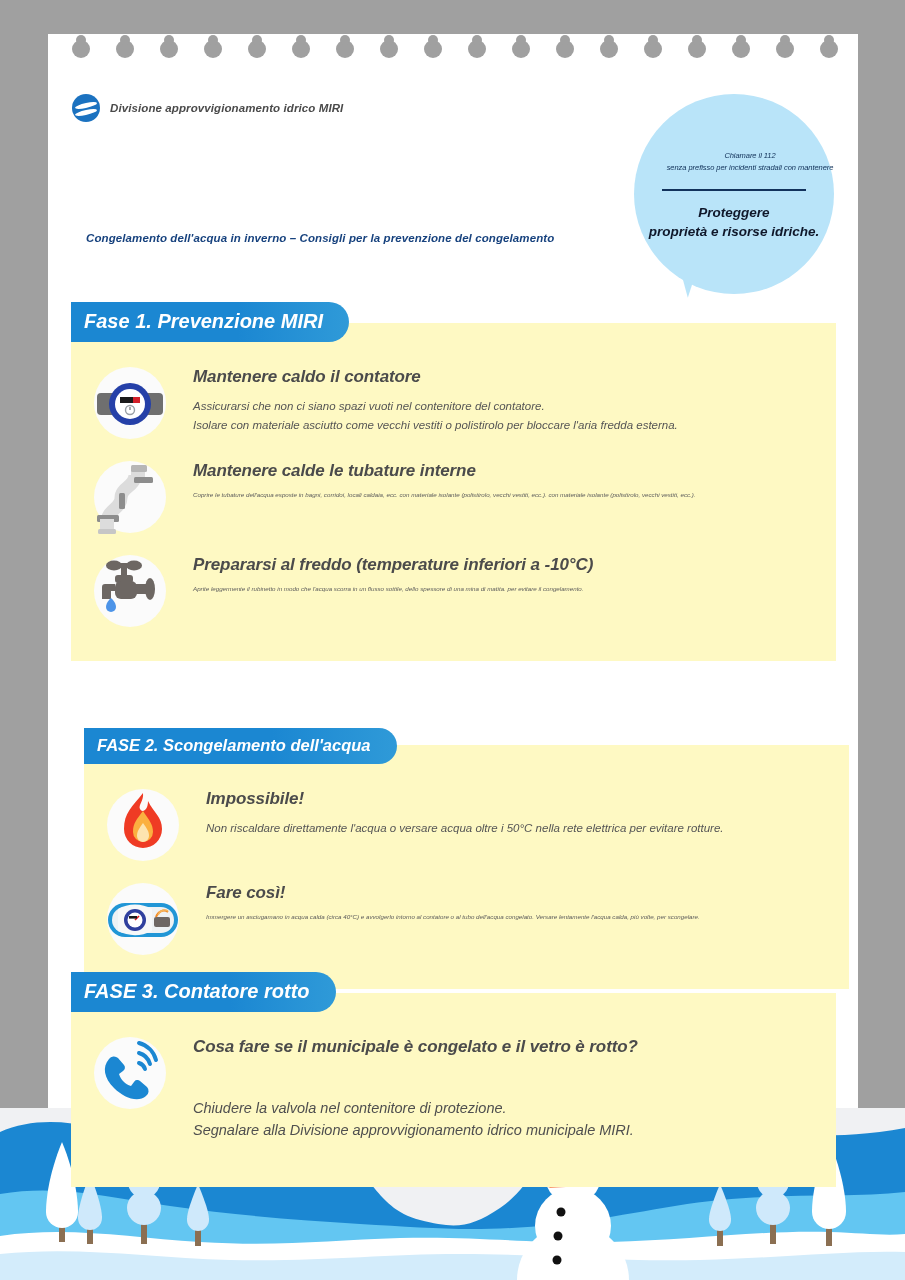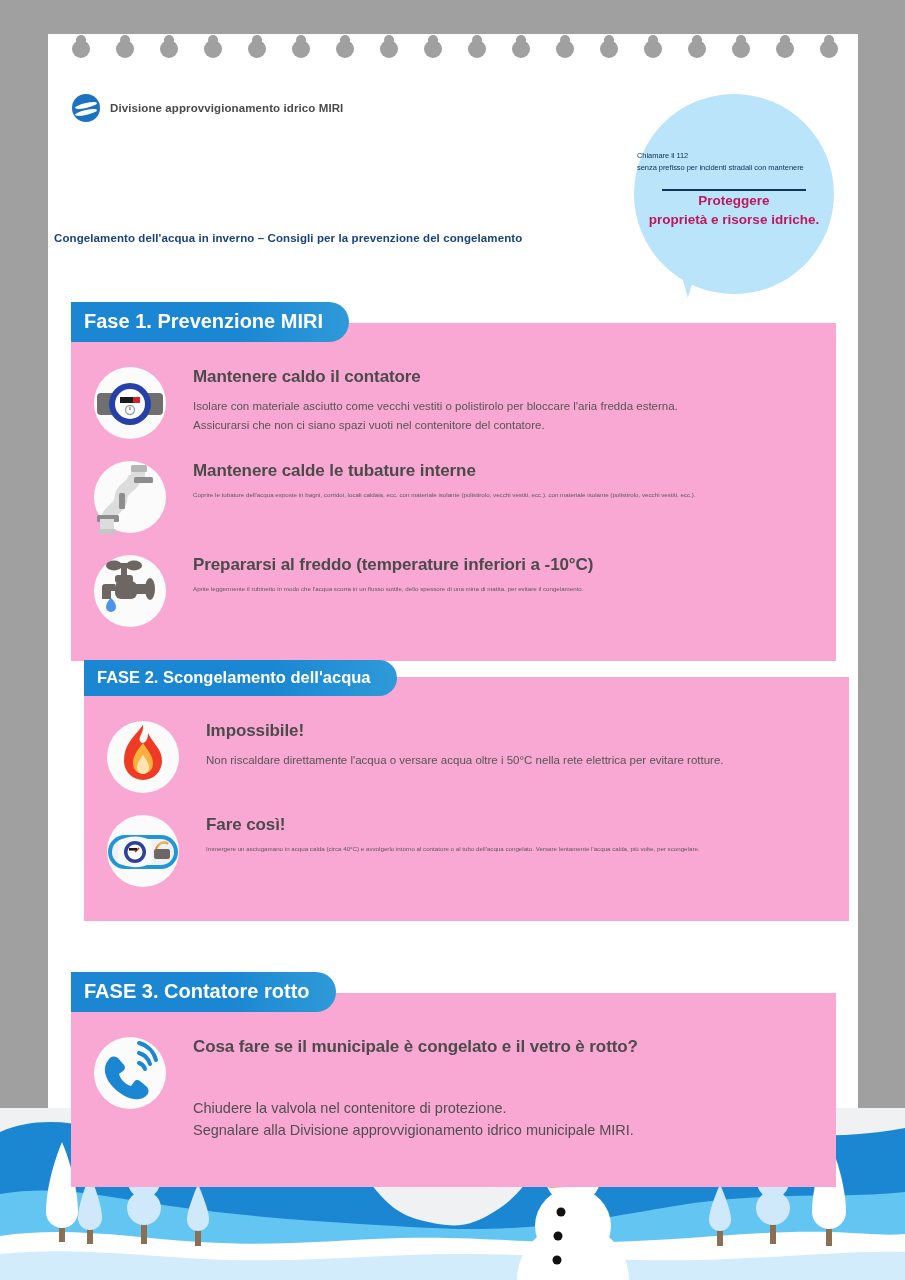"Divisione approvvigionamento idrico MIRI" .sheet { font-style: none -> italic }
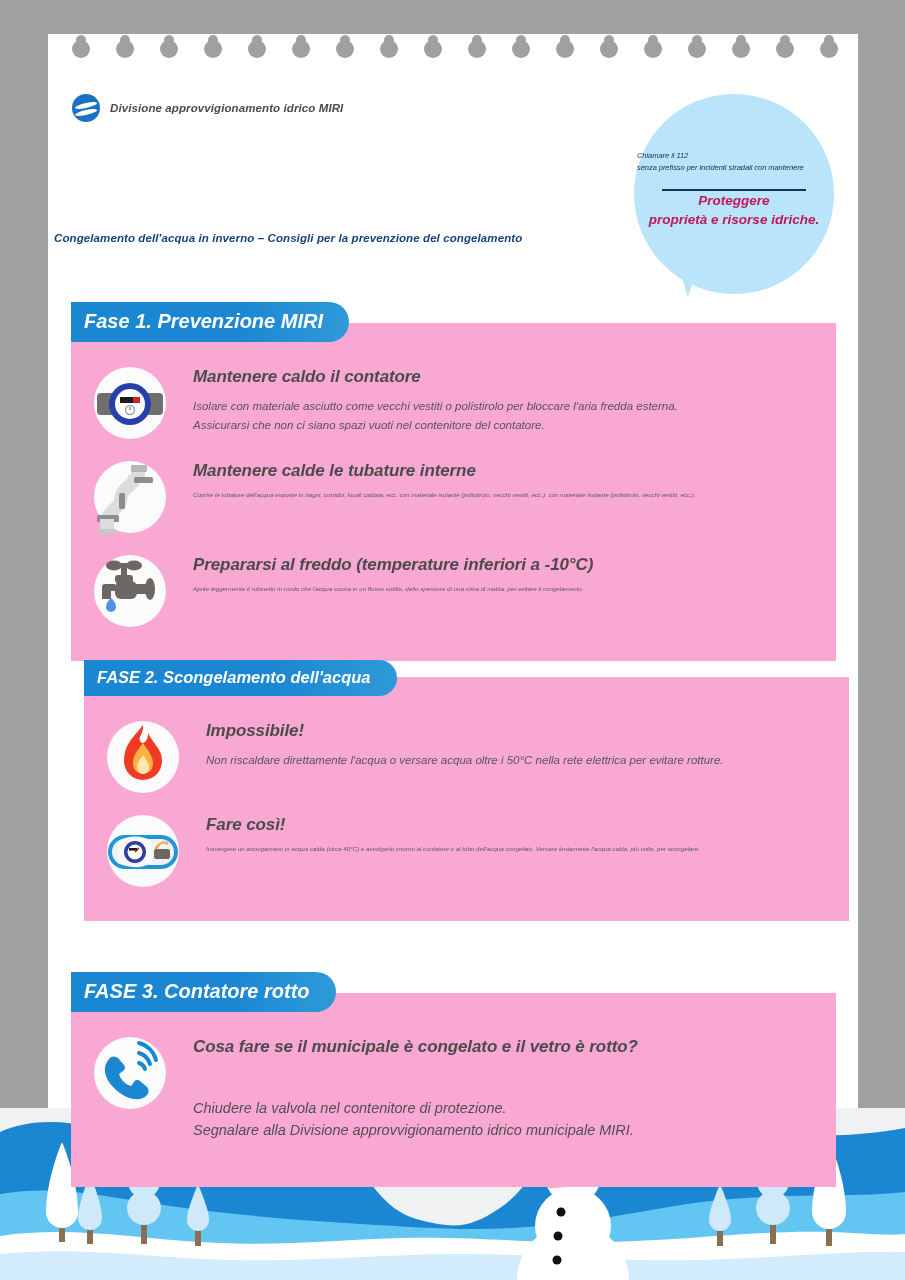"Chiamare il 112" .bubble-top { left: 3px -> 16px; text-align: none -> center }
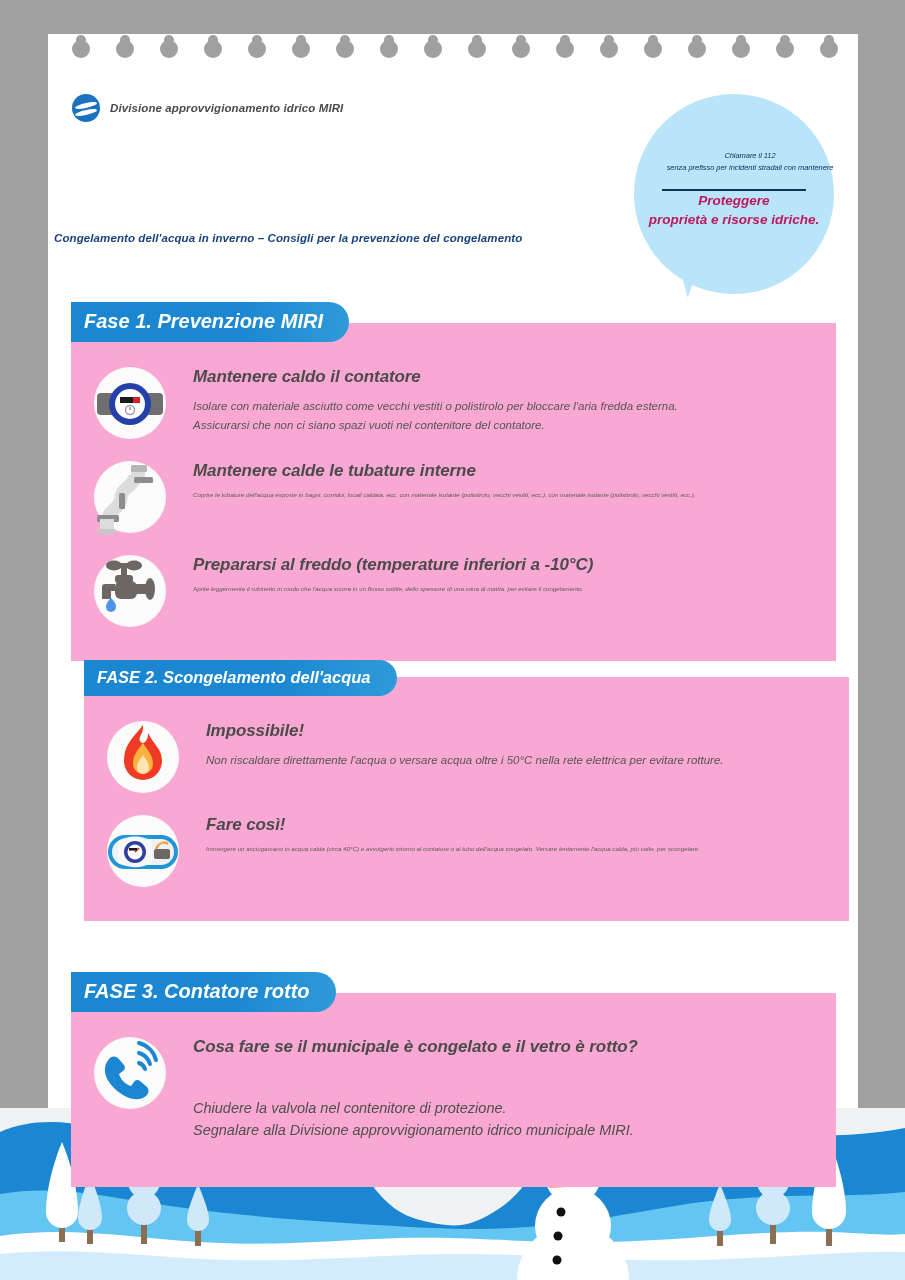"Proteggere" .bubble-bottom { color: #be185d -> #0f172a; top: 98px -> 110px }
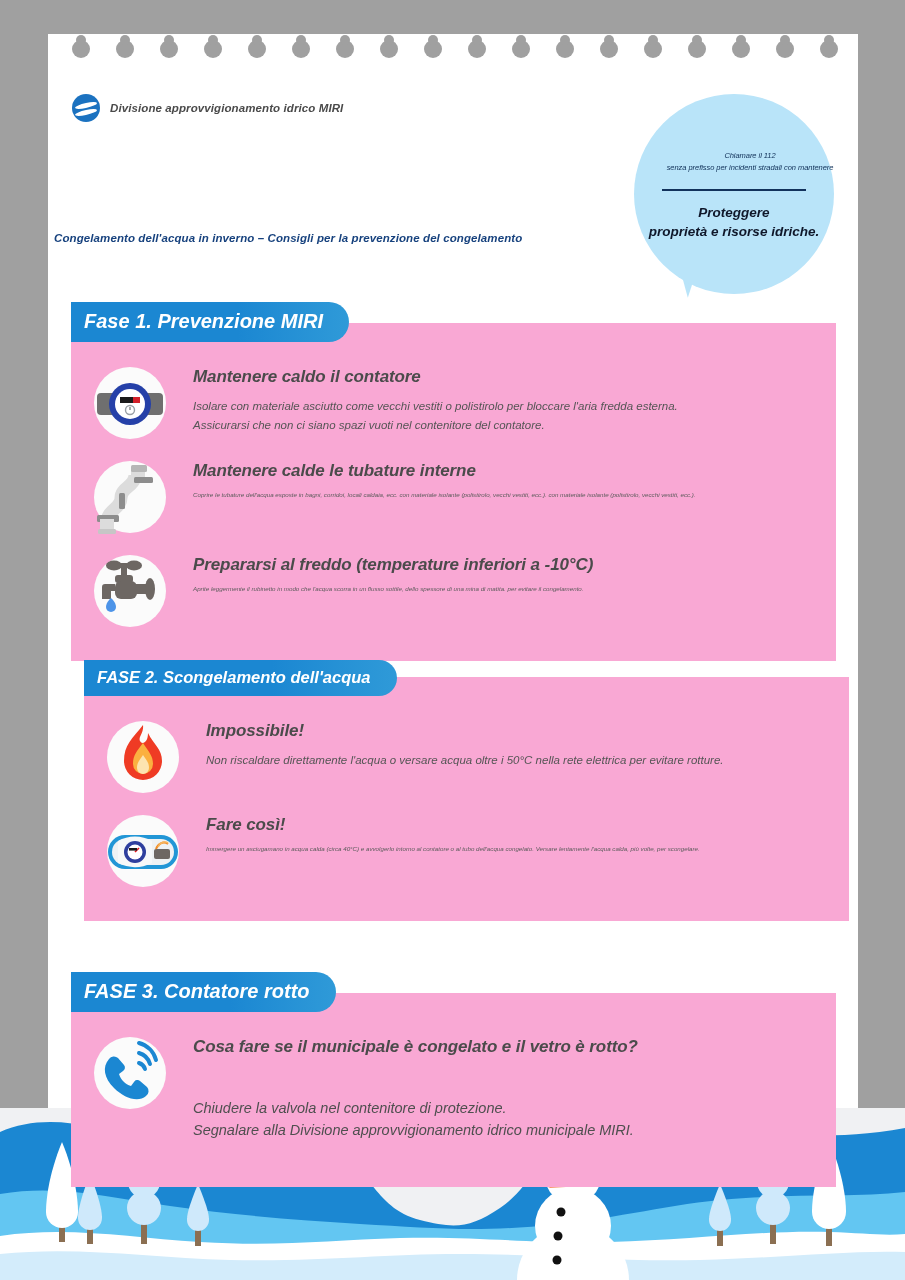"Congelamento dell'acqua in inverno –" .doc-title { left: 6px -> 38px }
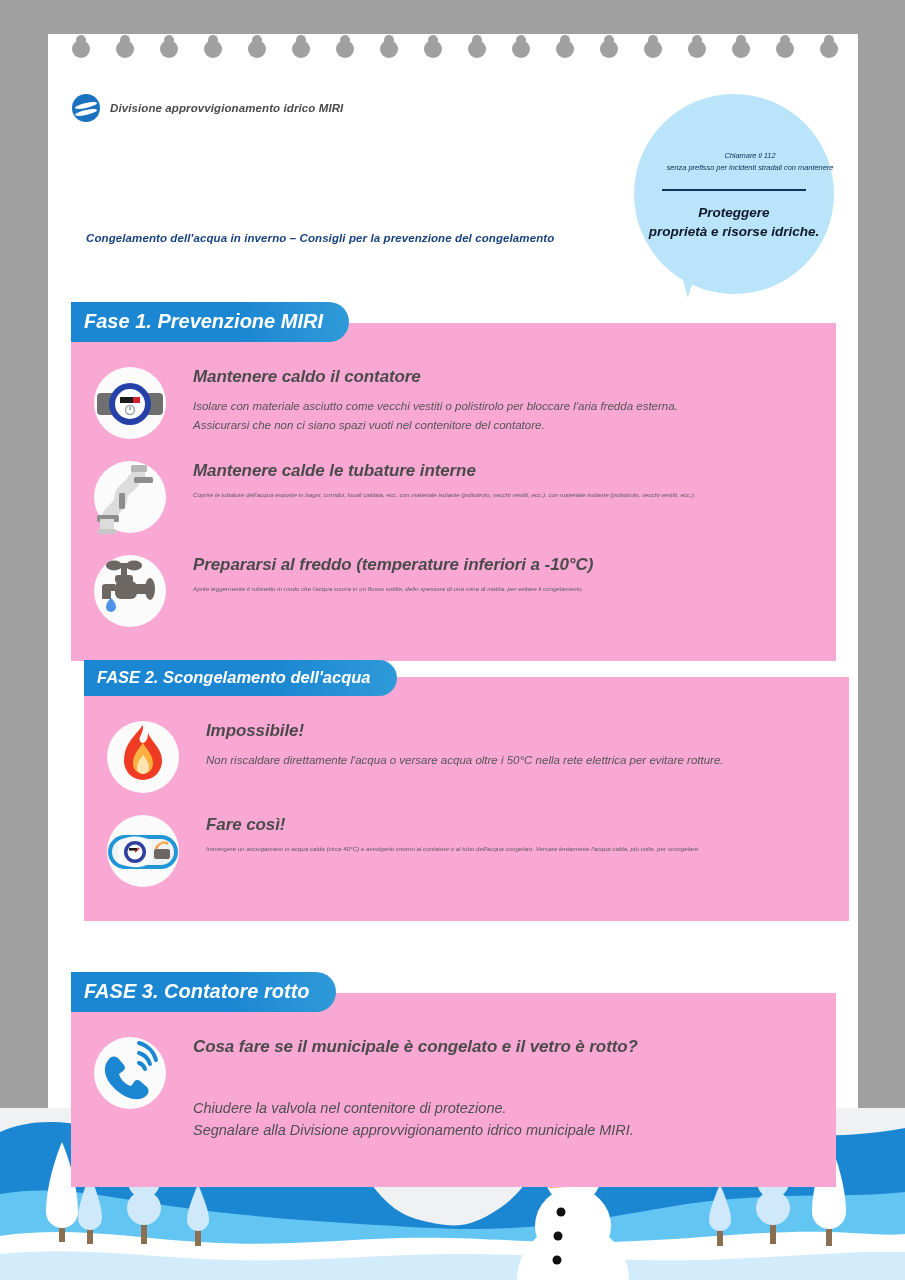"Mantenere caldo il contatore" .phase-body { background: #f9a8d4 -> #fef9c3 }
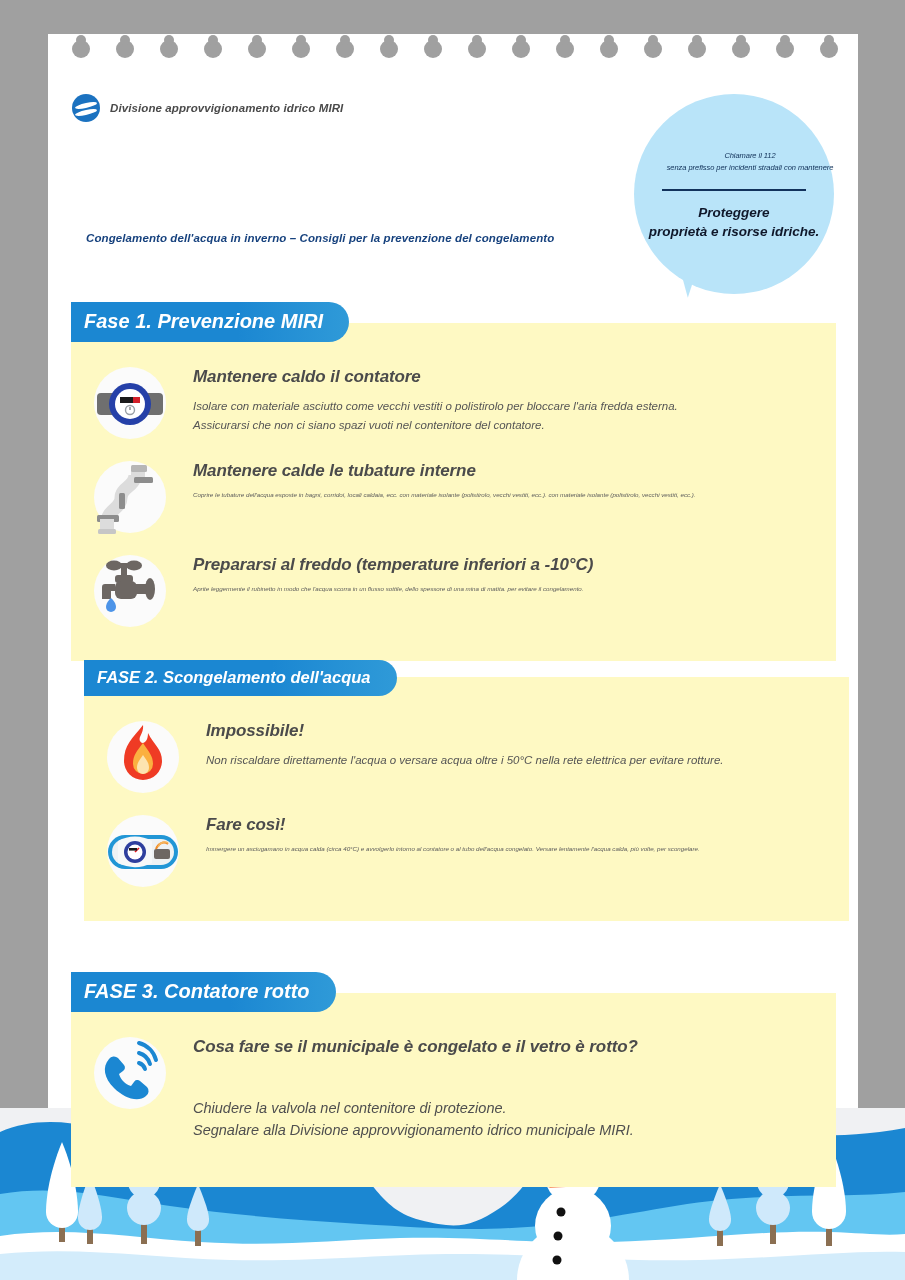"Isolare con materiale asciutto come" div { order: before "Assicurarsi che non ci siano" -> after "Assicurarsi che non ci siano" }
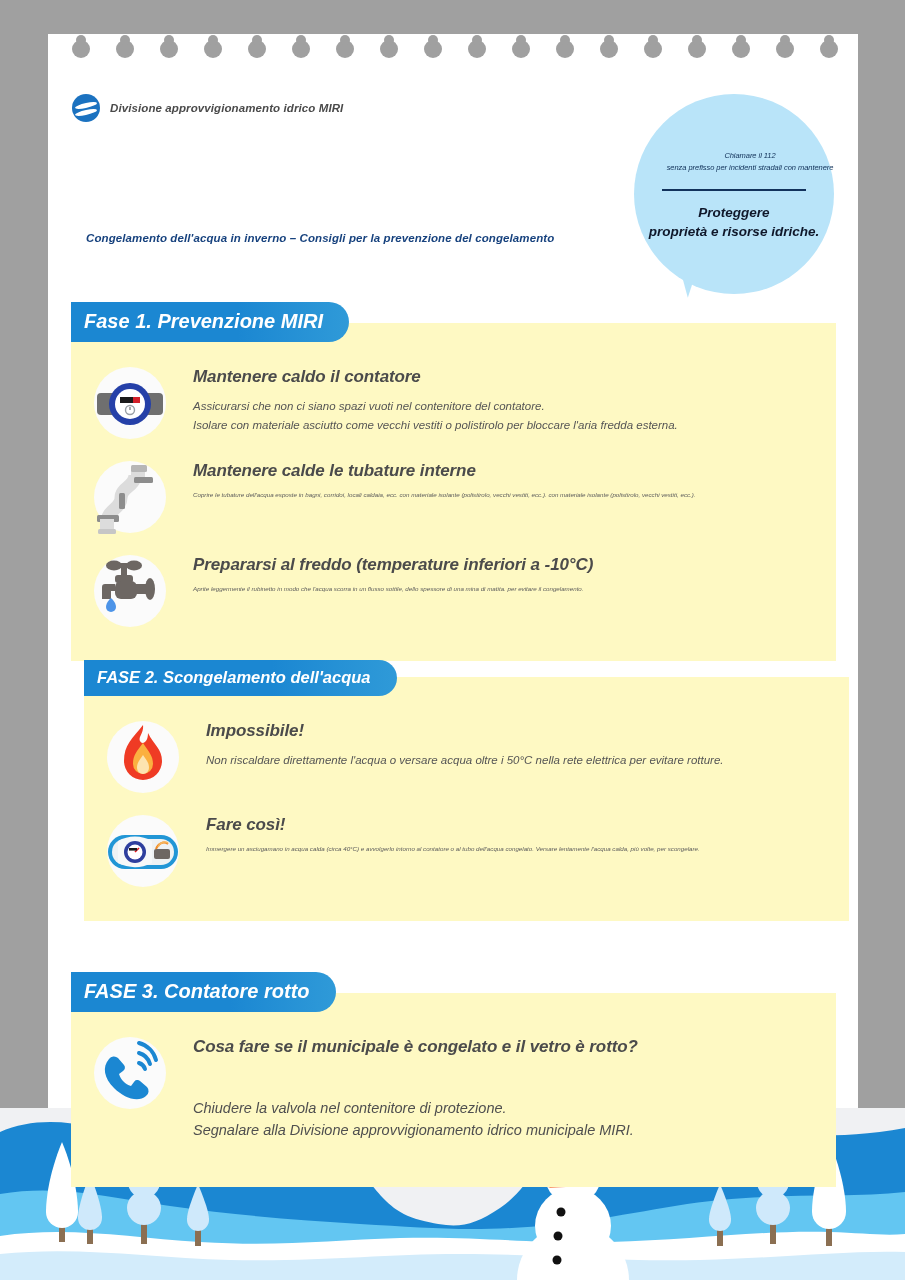"FASE 2. Scongelamento dell'acqua" div.phase { top: 624px -> 692px }
